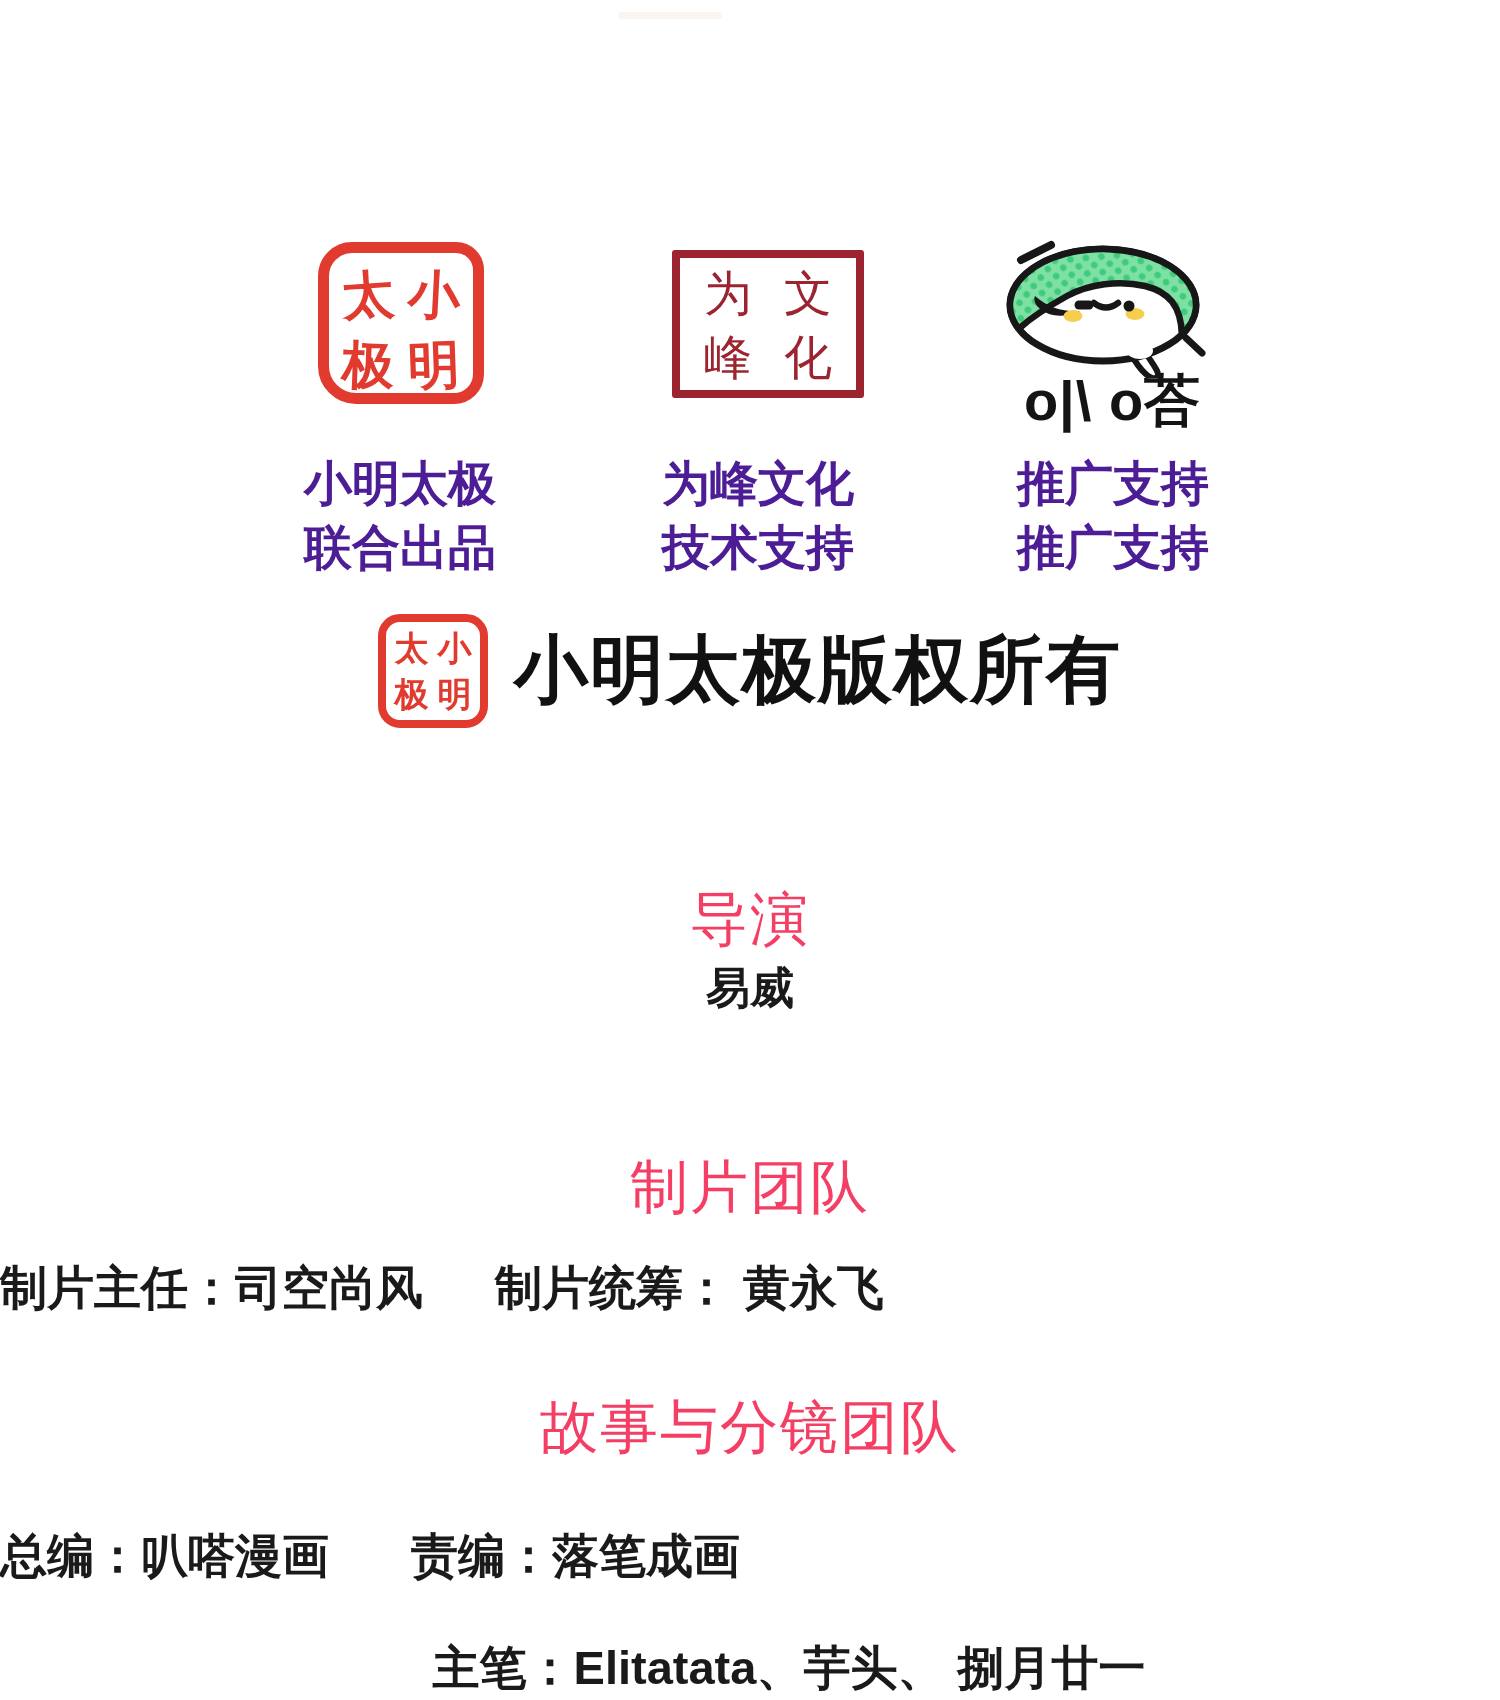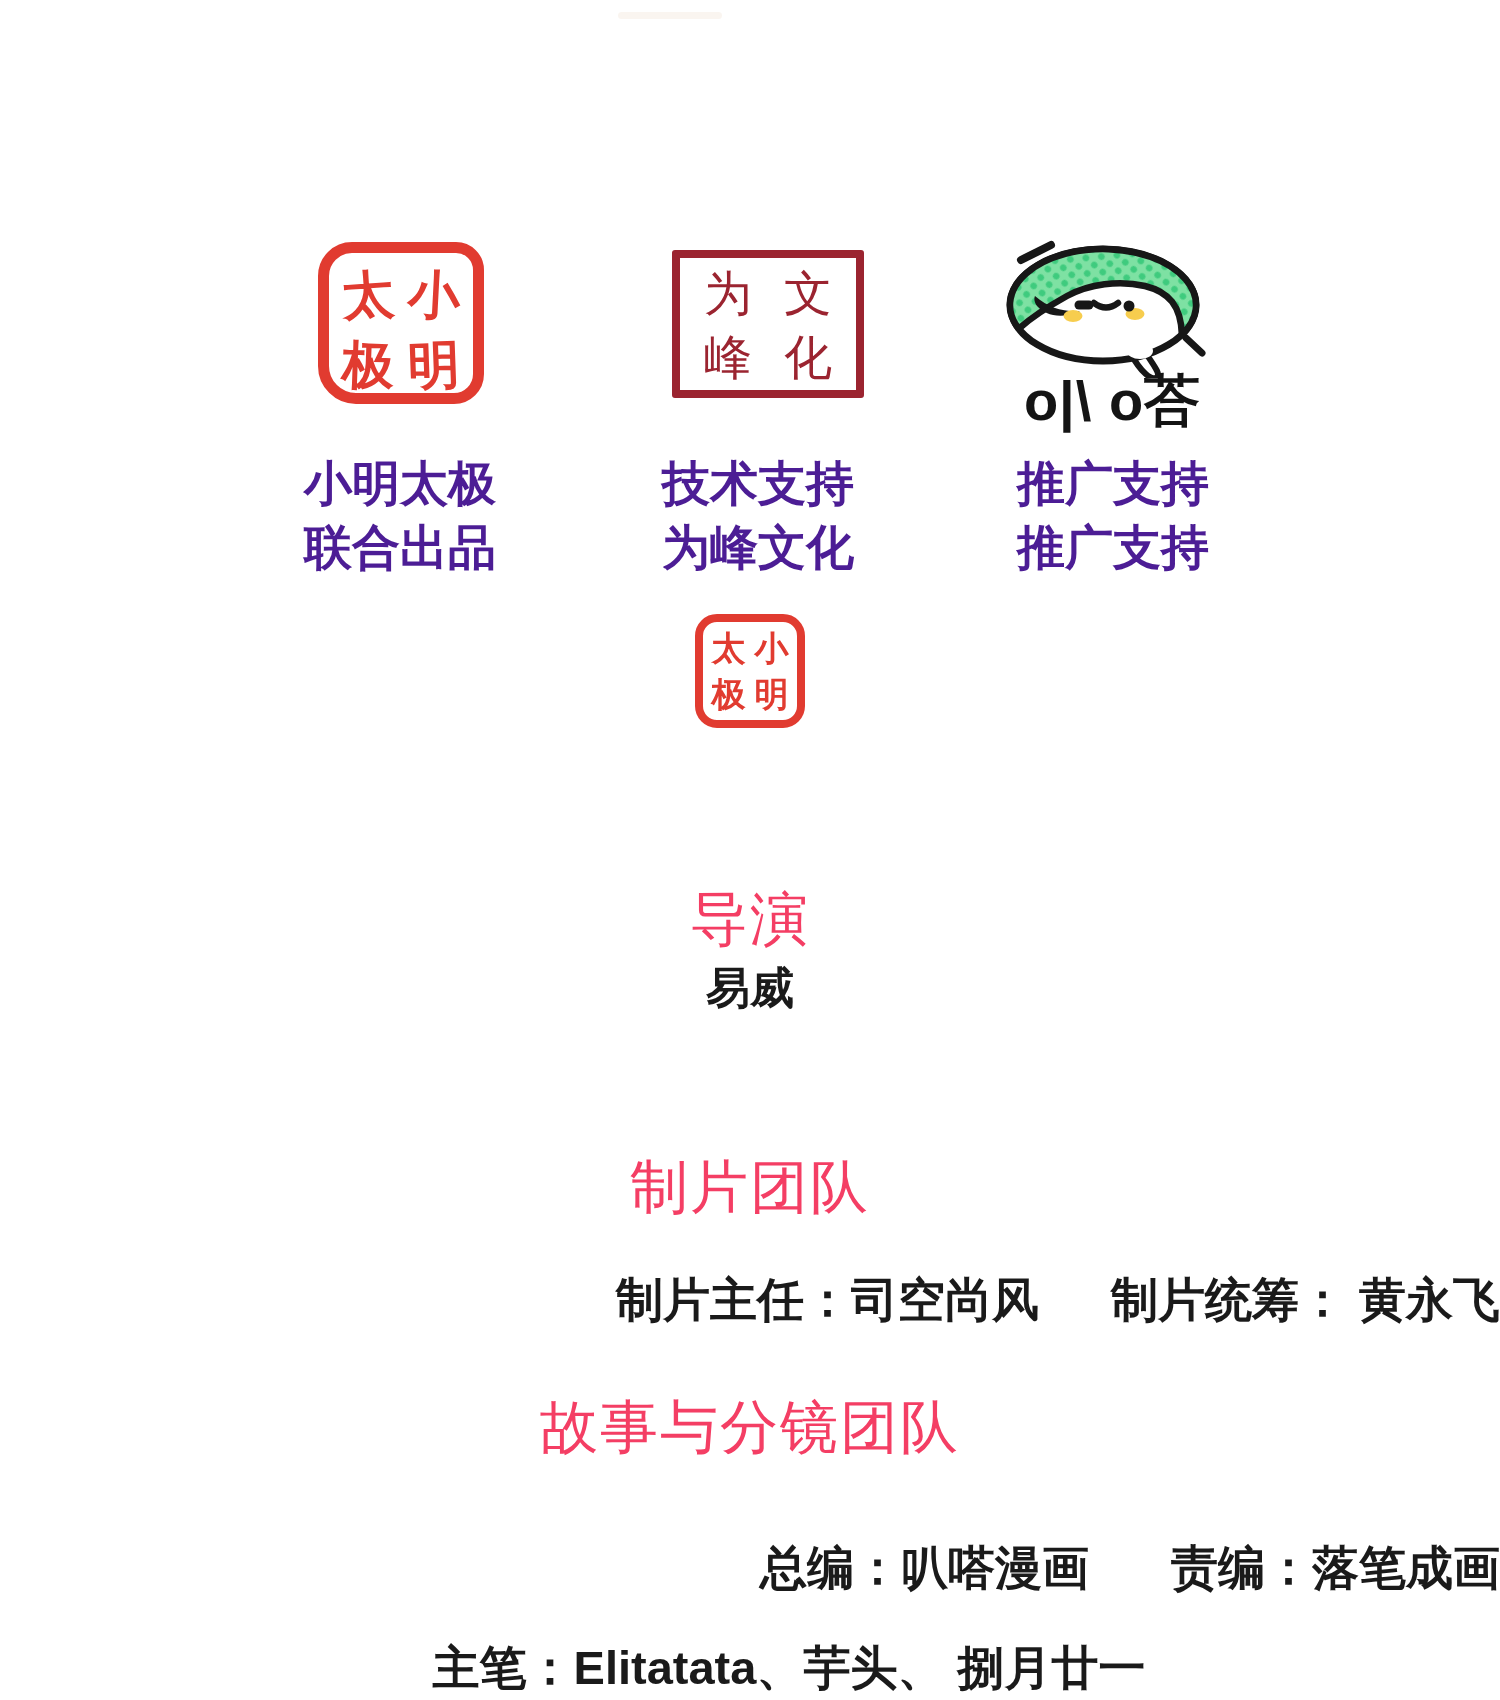"技术支持" div { order: before "为峰文化" -> after "为峰文化" }
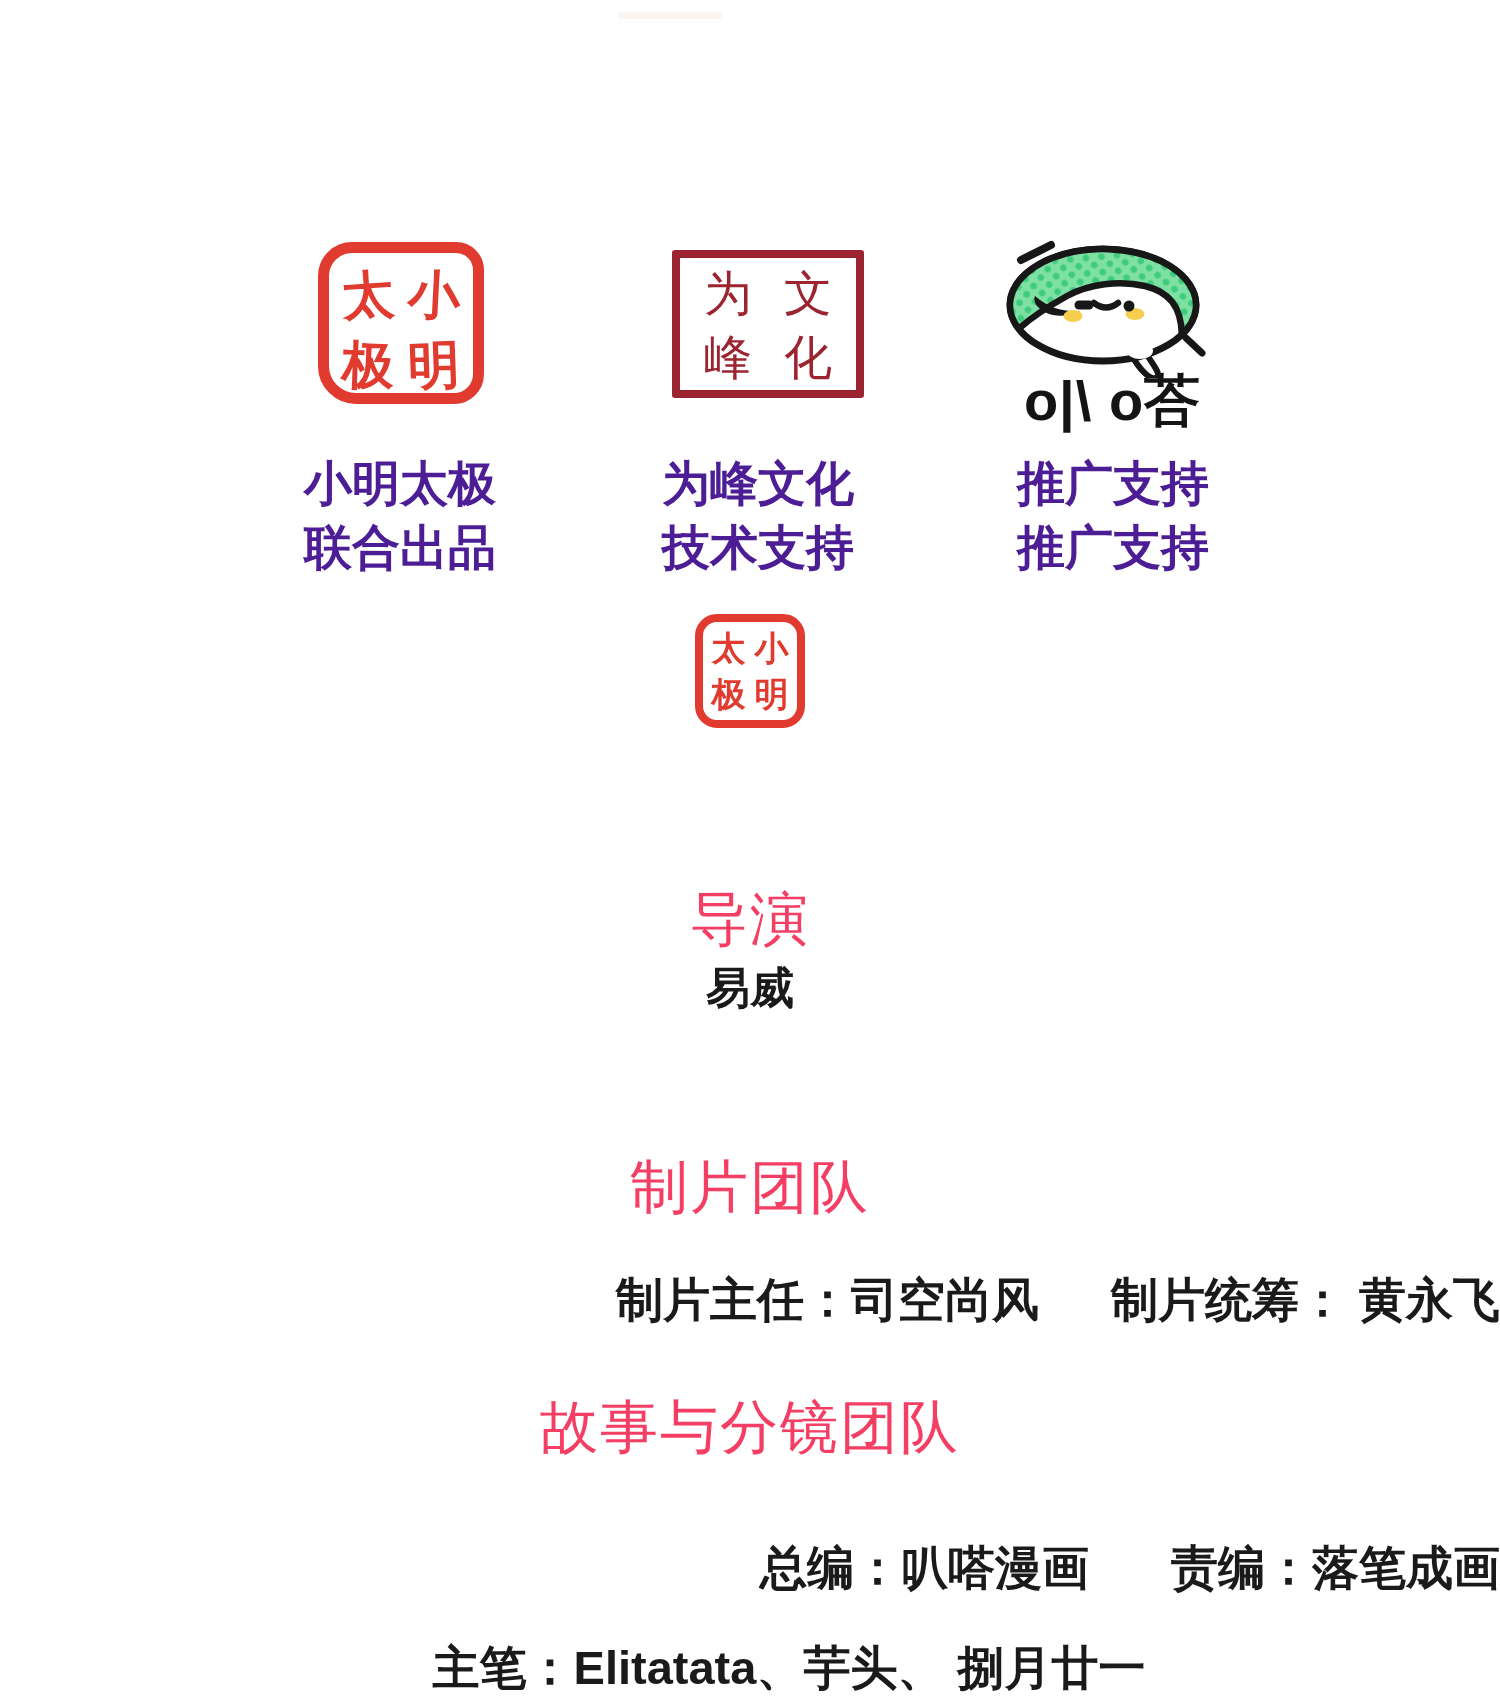"小明太极版权所有" div.copyright-text { html: none -> <div>小明太极版权所有</div> }
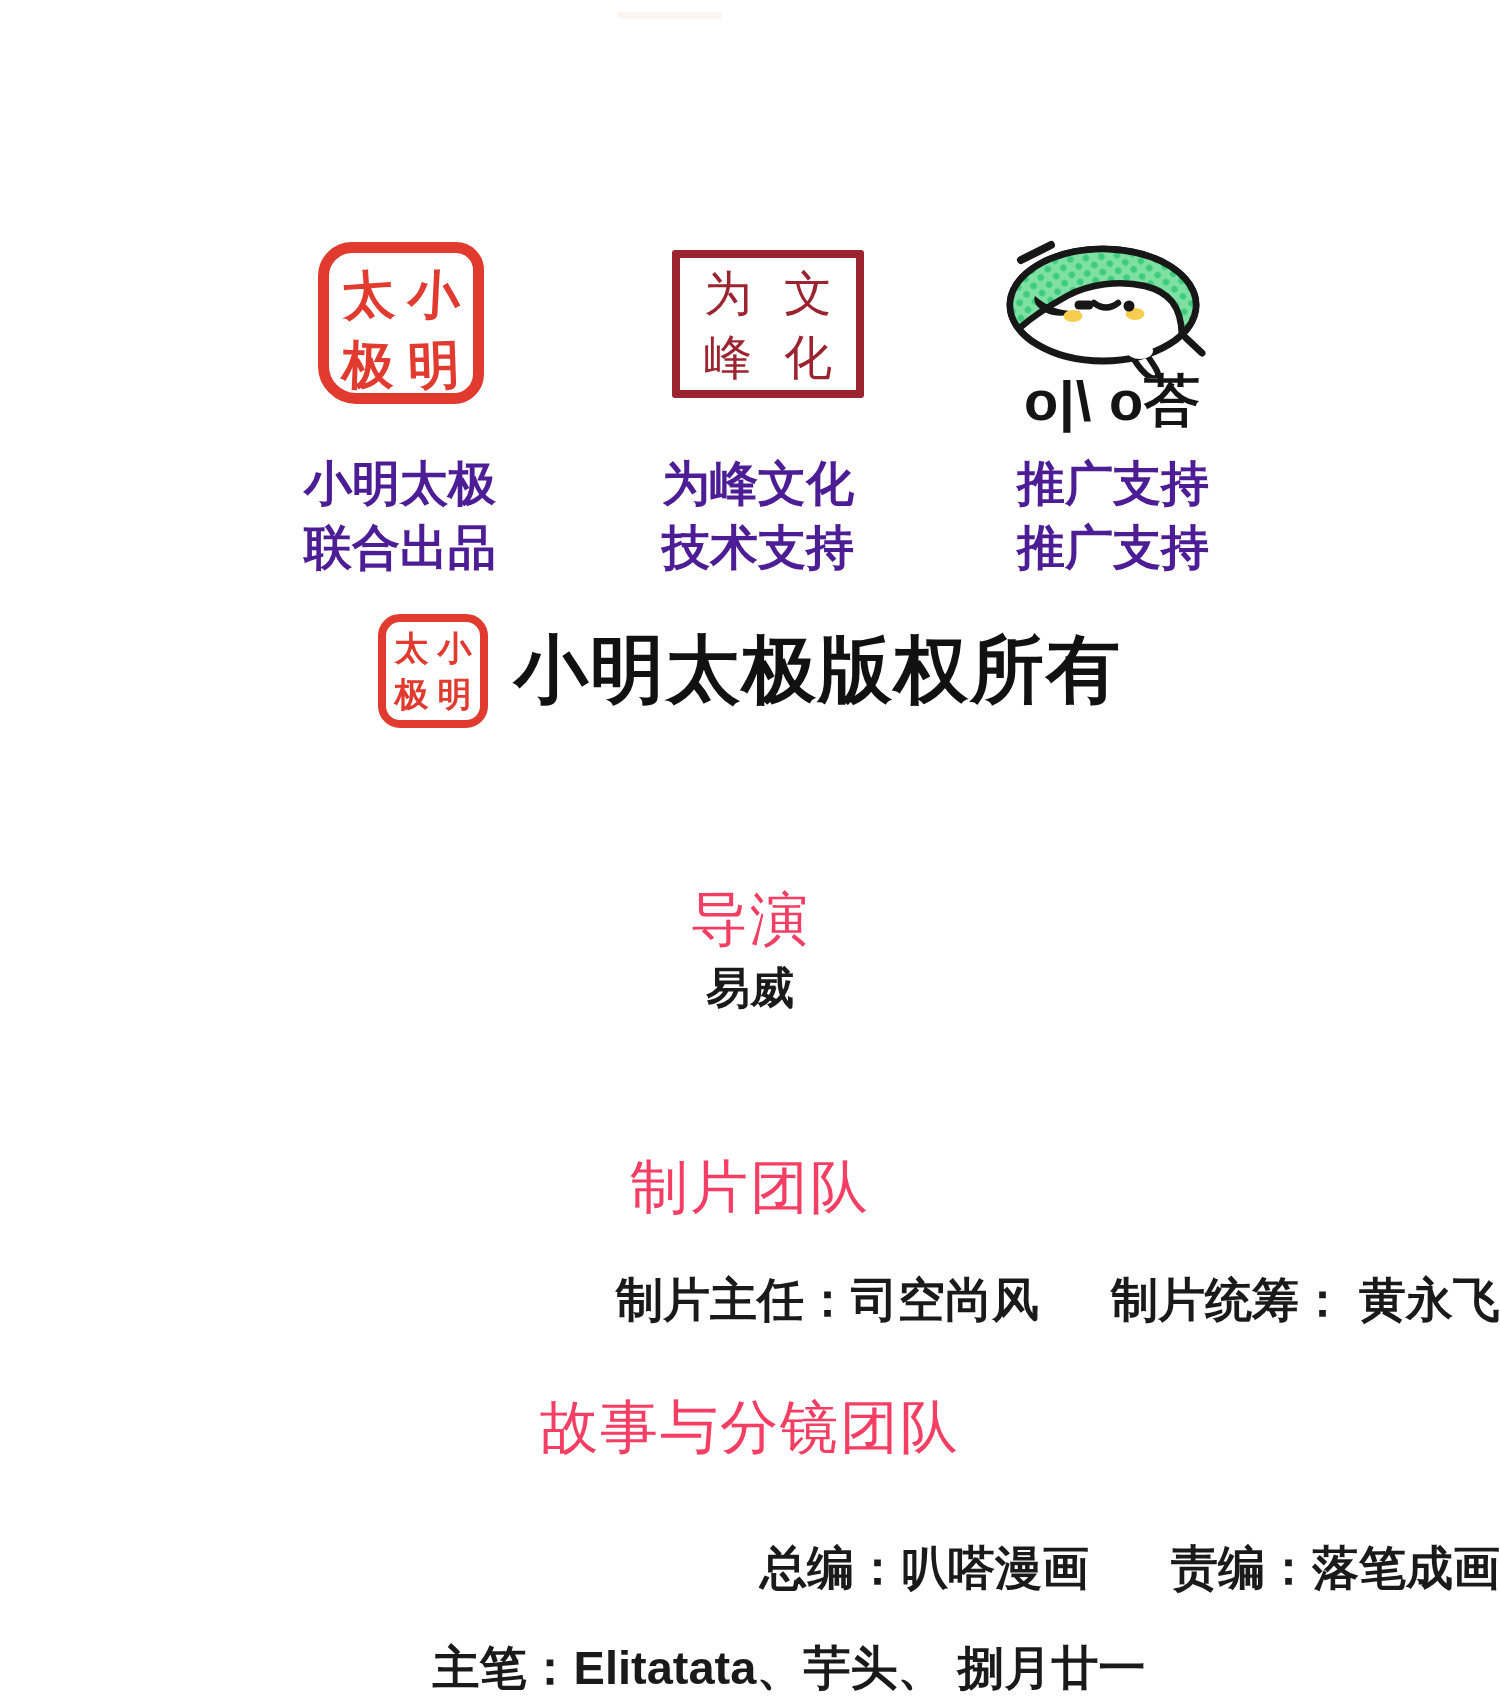"制片主任：司空尚风" .pair-line { justify-content: flex-end -> flex-start; margin-top: 12px -> none }
